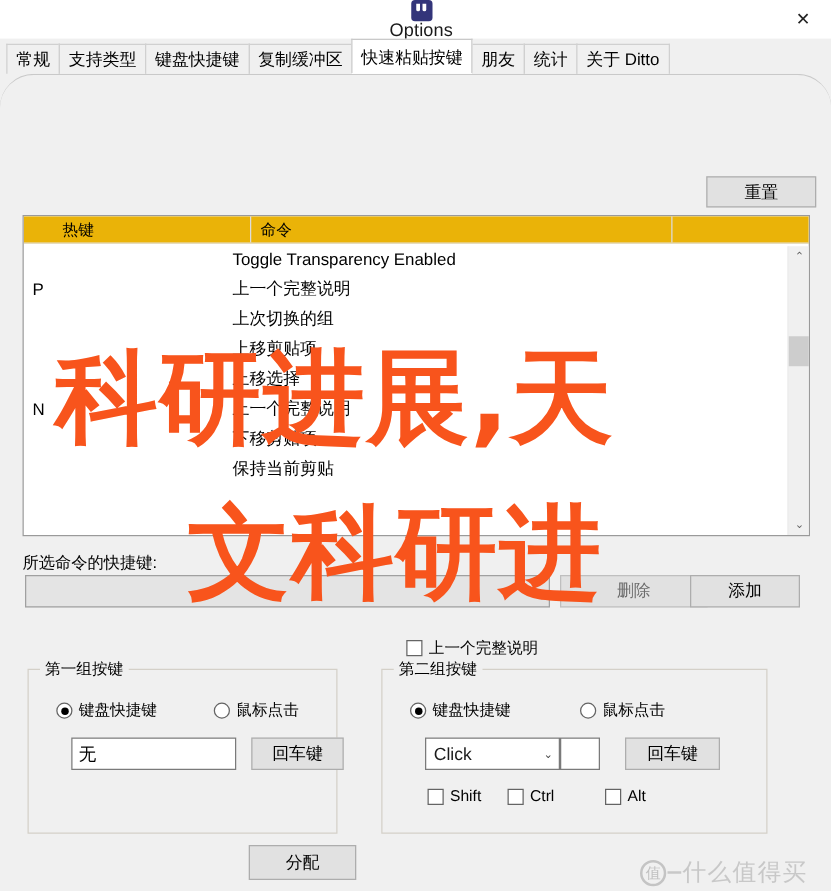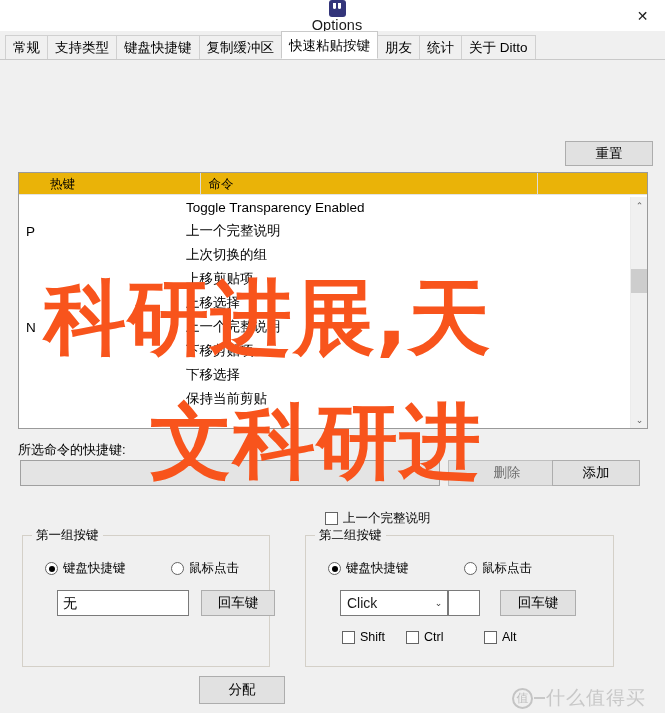"重置" #page { border-radius: none -> 27px }
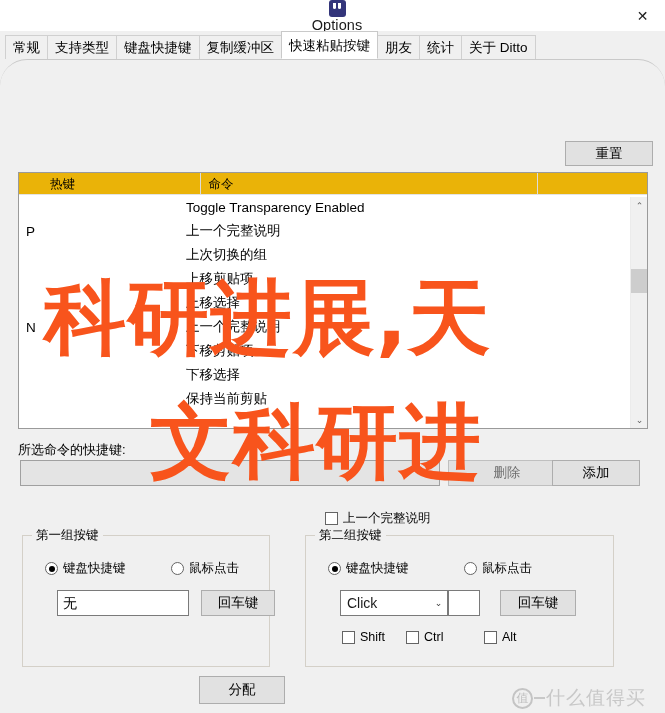"下移选择" div.lrow { html: <div> <div></div> <div>下移选择</div> </div> -> none }
